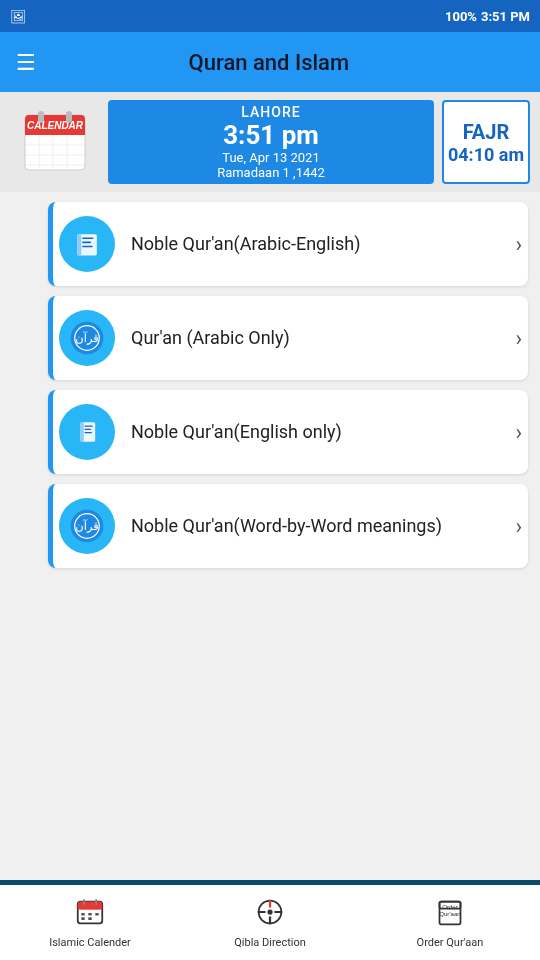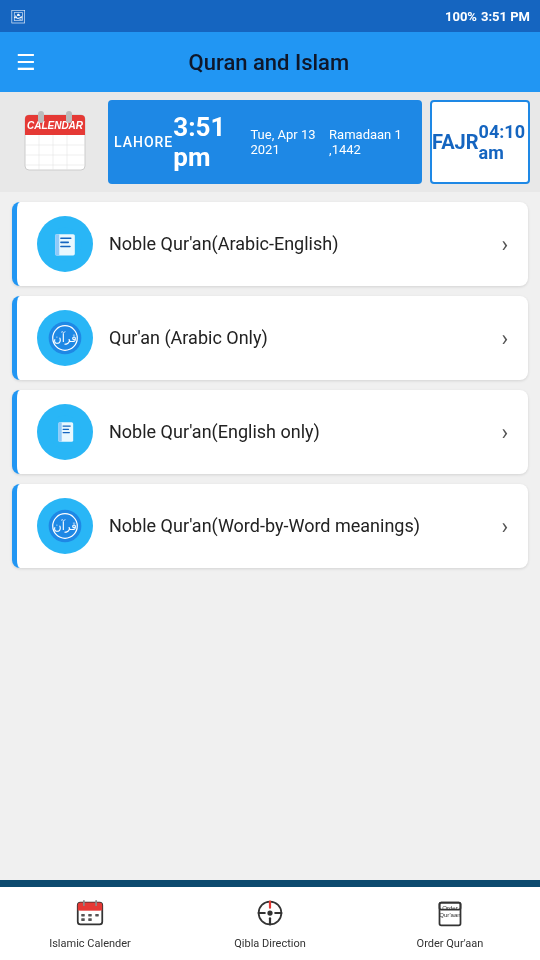"LAHORE" #location-box { flex-direction: none -> column }
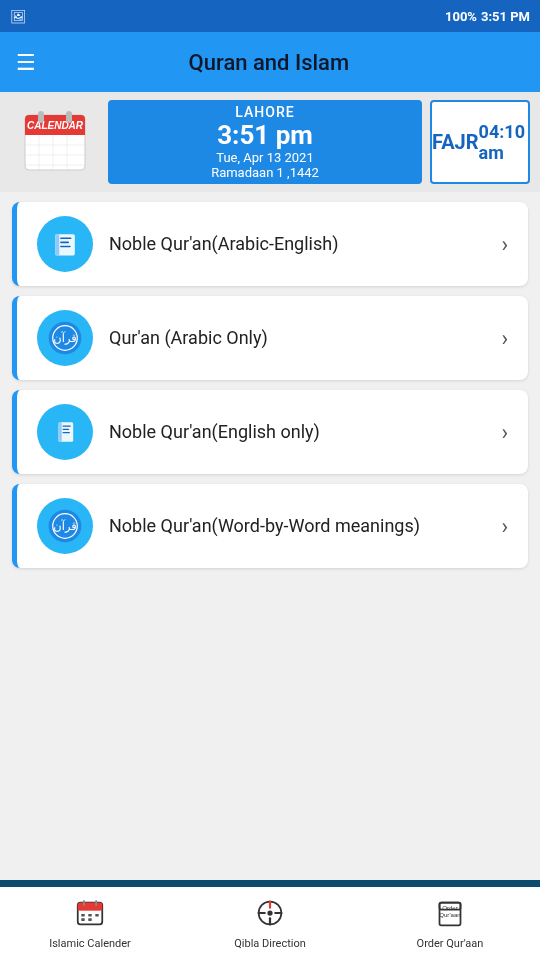"FAJR" #prayer-box { flex-direction: row -> column; width: 100px -> 88px }
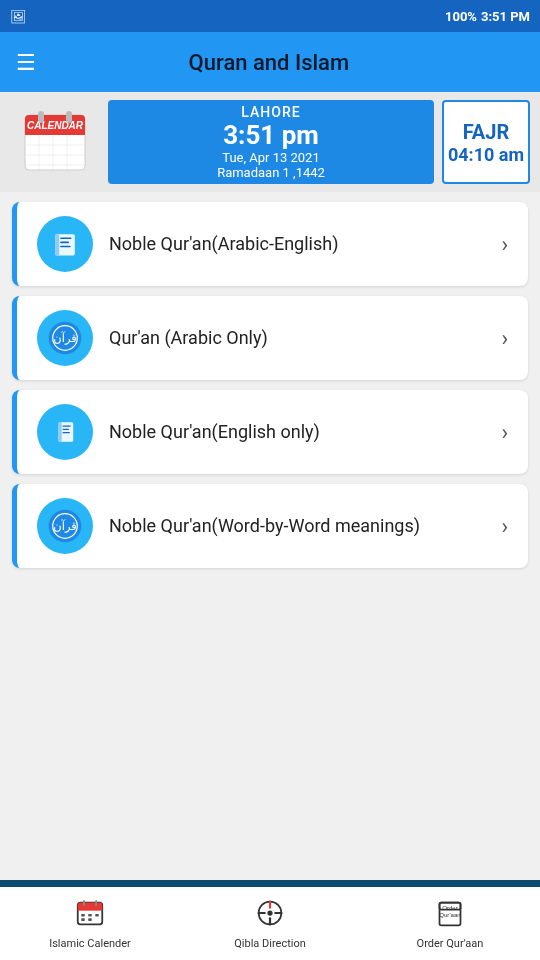"Noble Qur'an(Arabic-English)" .list-item { margin-left: none -> 36px; padding: 14px 20px -> 14px 6px }
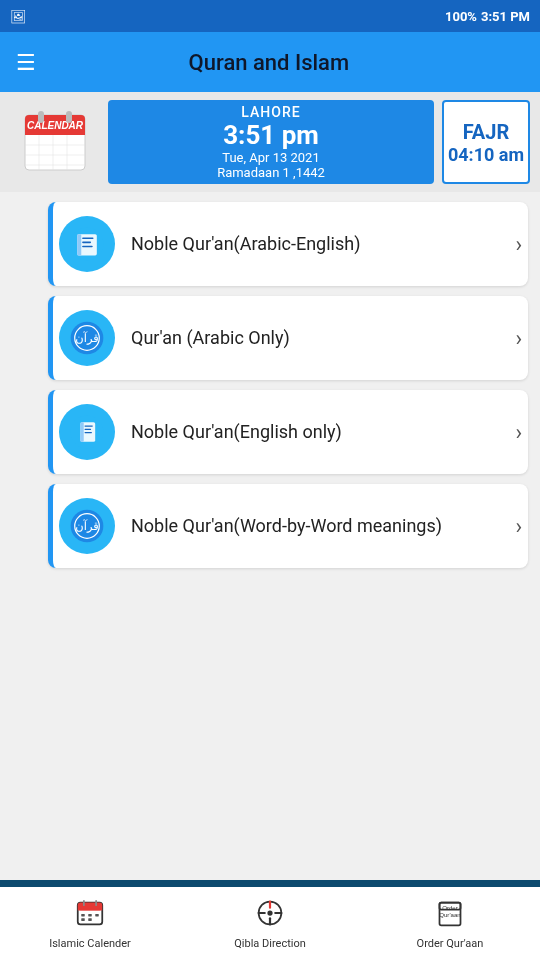"Islamic Calender" #bottom-nav { border-top: 7px solid #0c4a6e -> 5px solid #0c4a6e }
